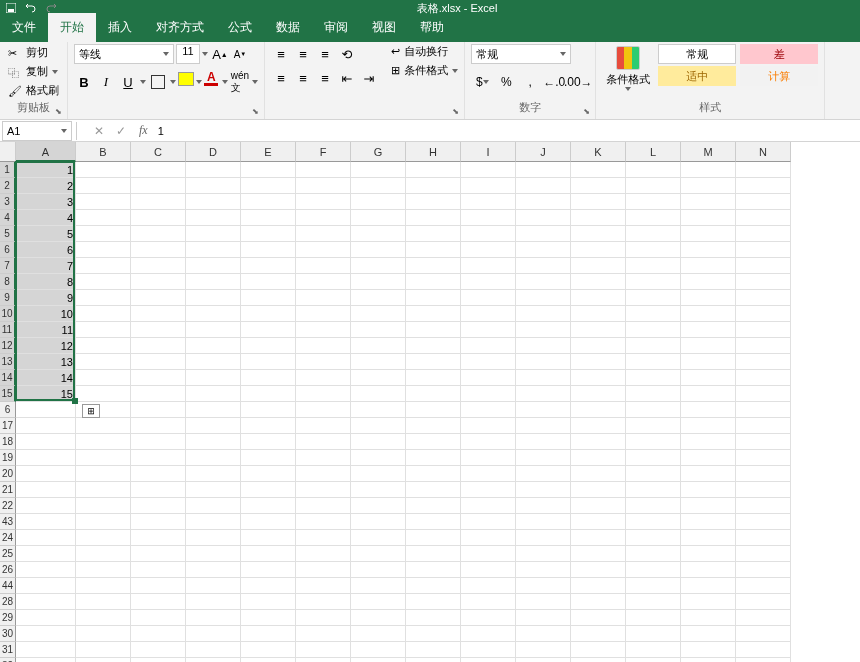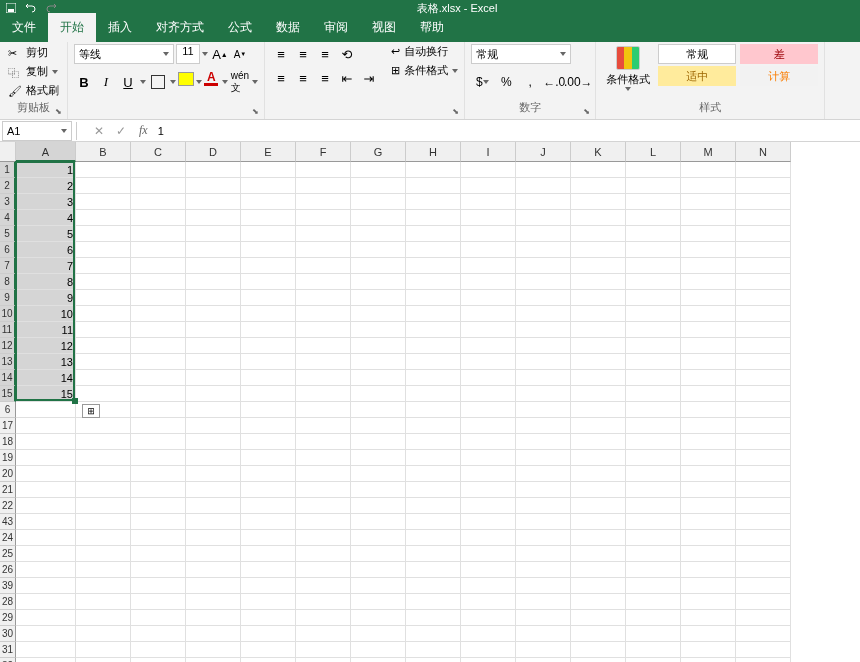"39" div.row-h { text: 39 -> 44 }
